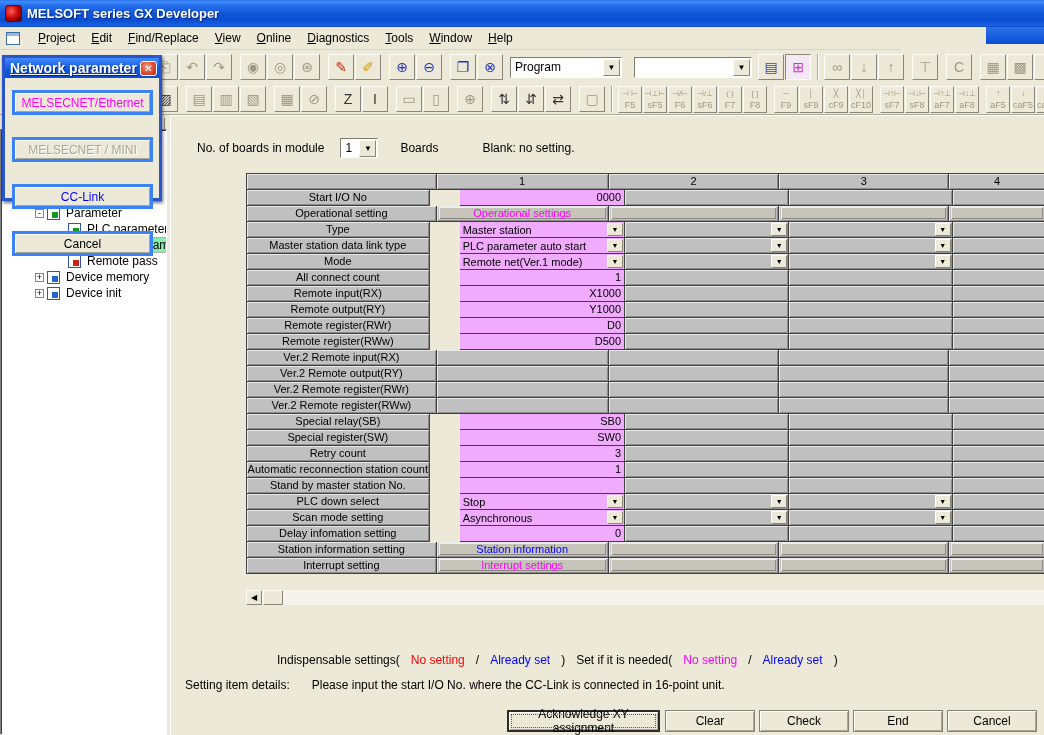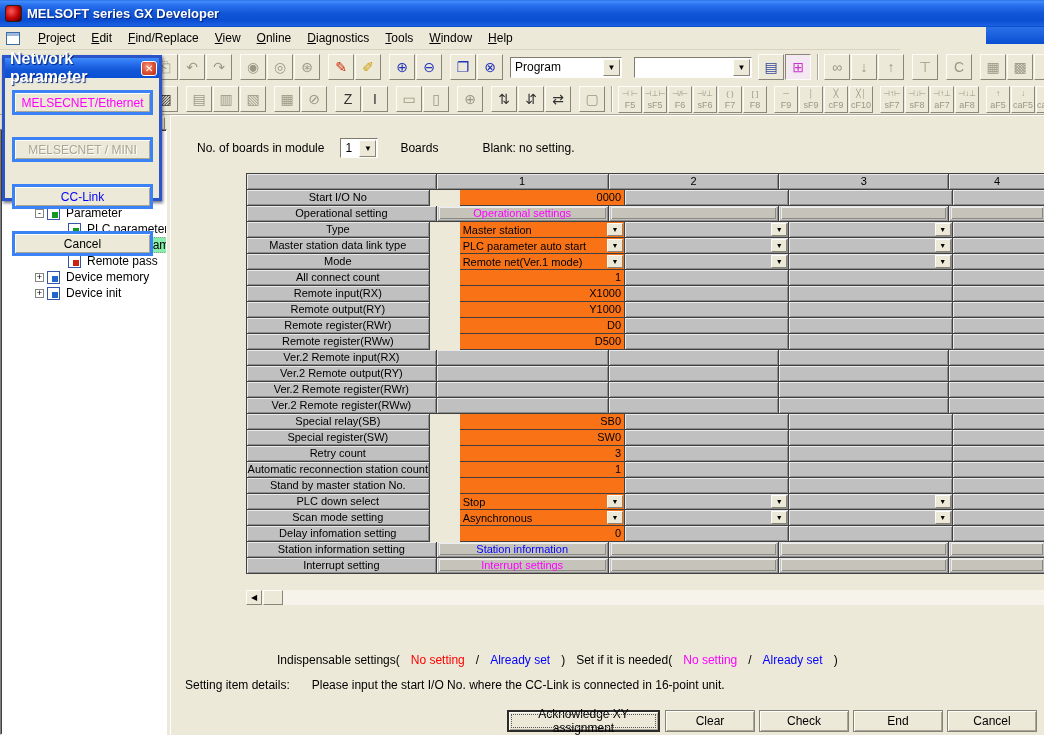"Network parameter" #dialog-title-text { font-size: 16px -> 14px; text-decoration: none -> underline }
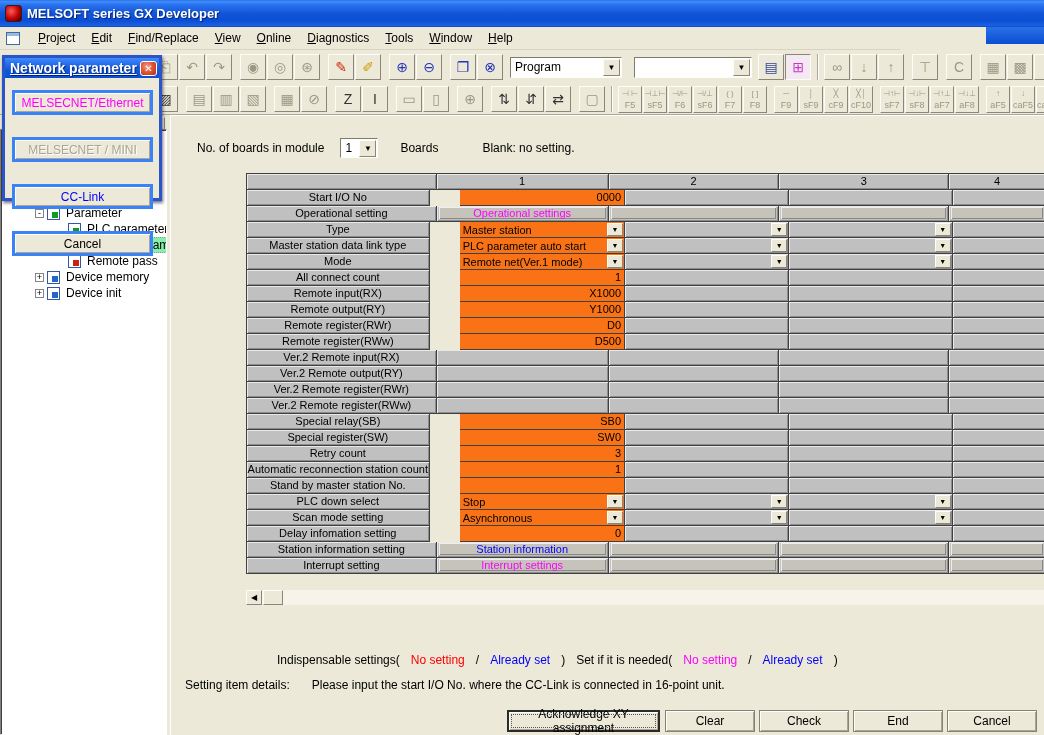"0000" .gwhite { background: #f97316 -> #f0abfc }
